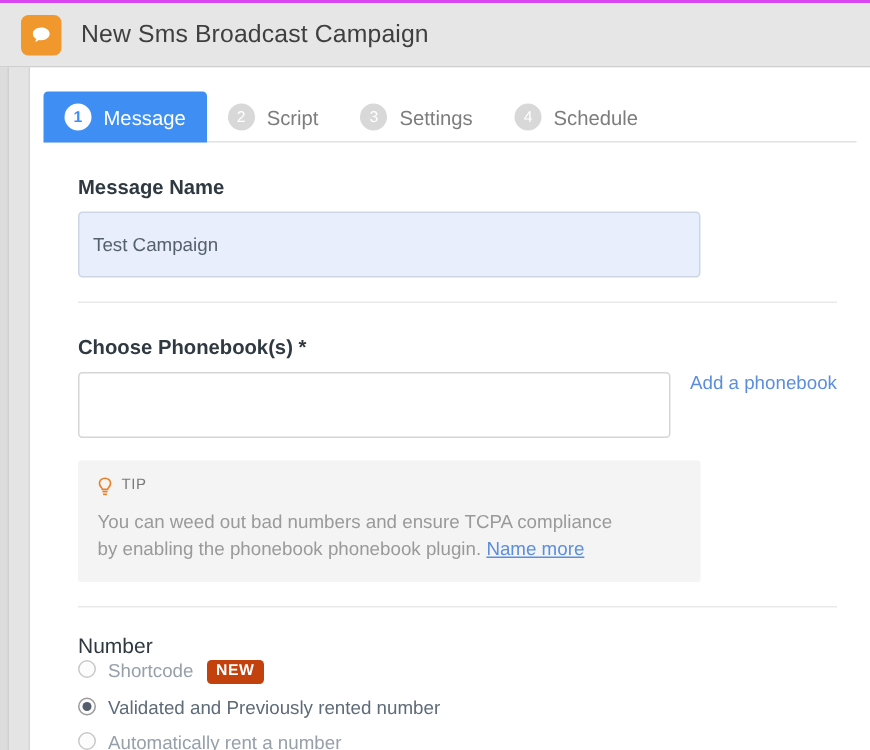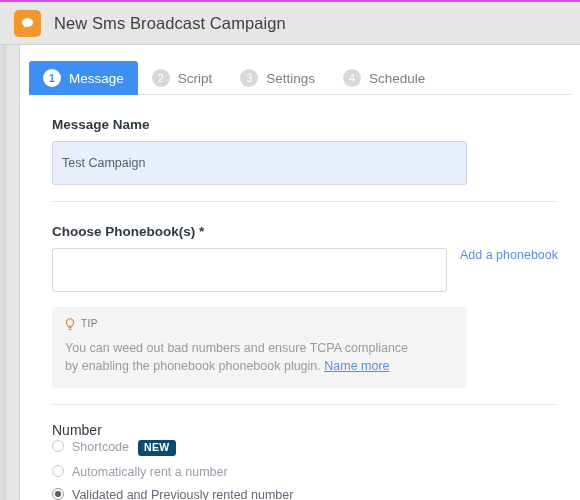"NEW" .badge-new { background: #0c4a6e -> #c2410c }
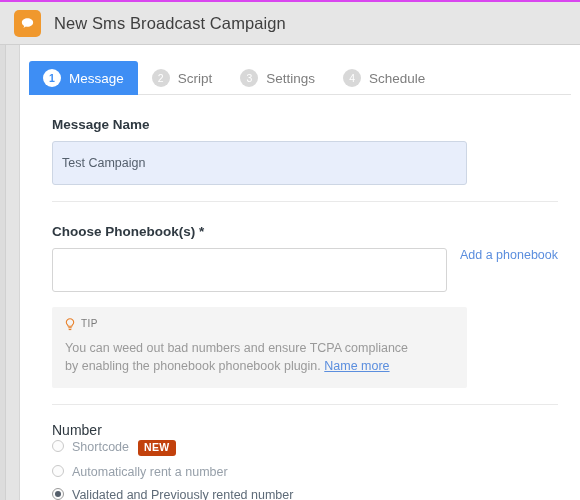"Automatically rent a number" div.radio-row { order: before "Validated and Previously rented number" -> after "Validated and Previously rented number" }
